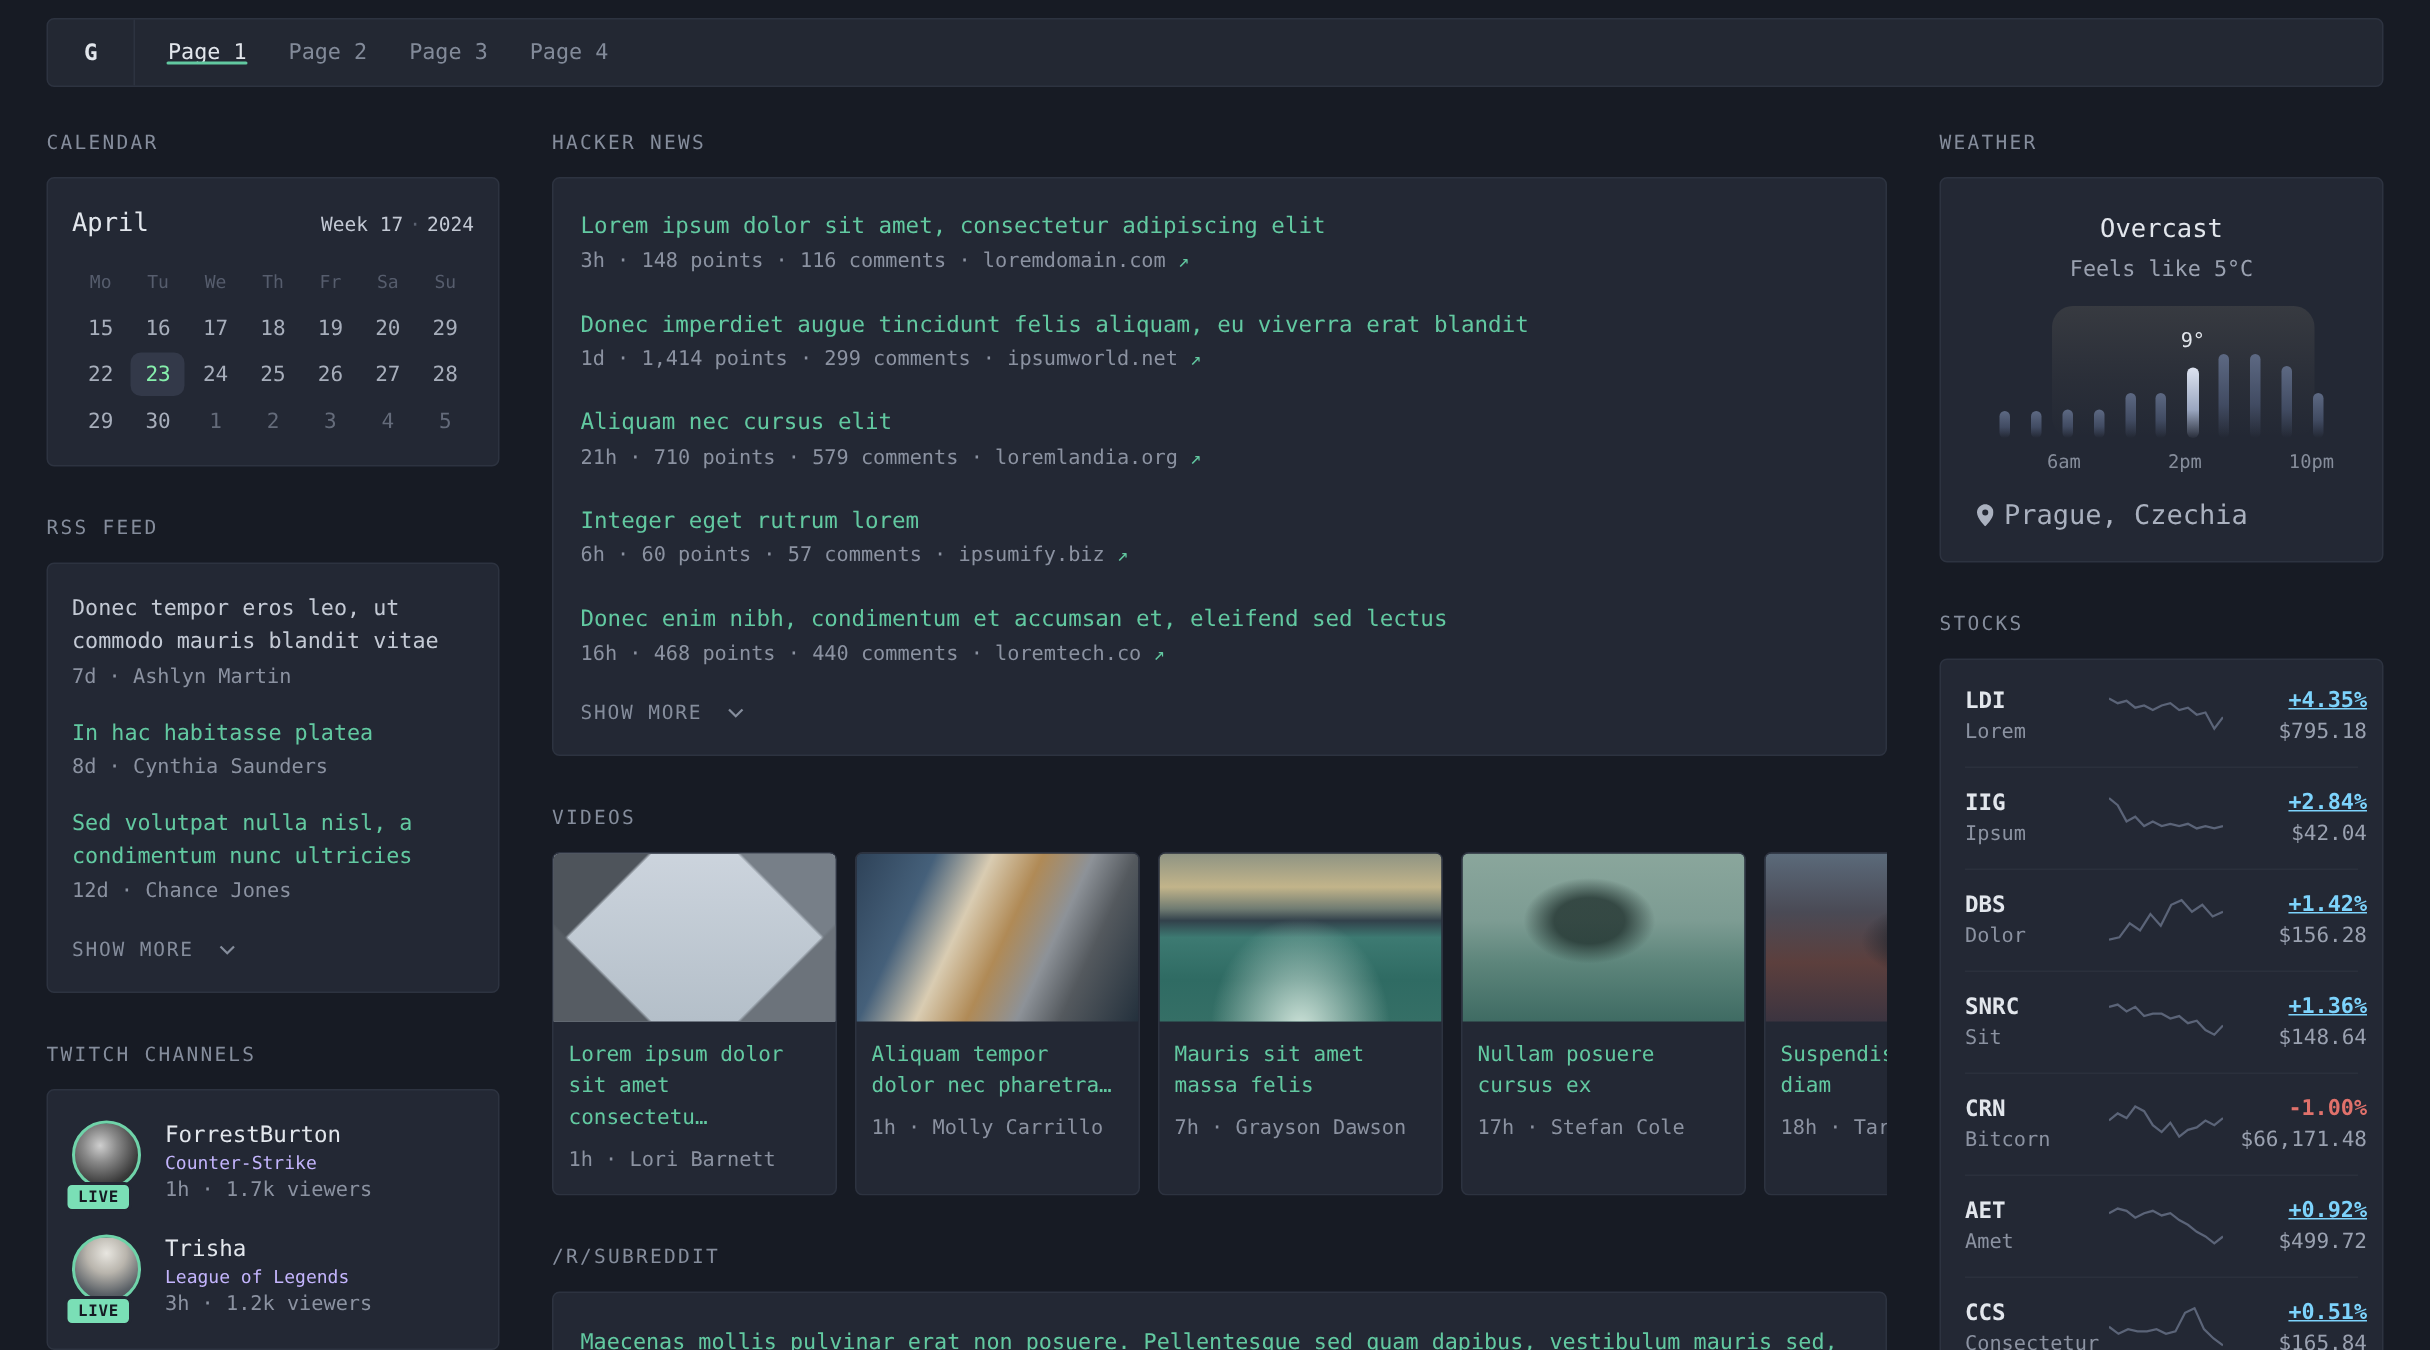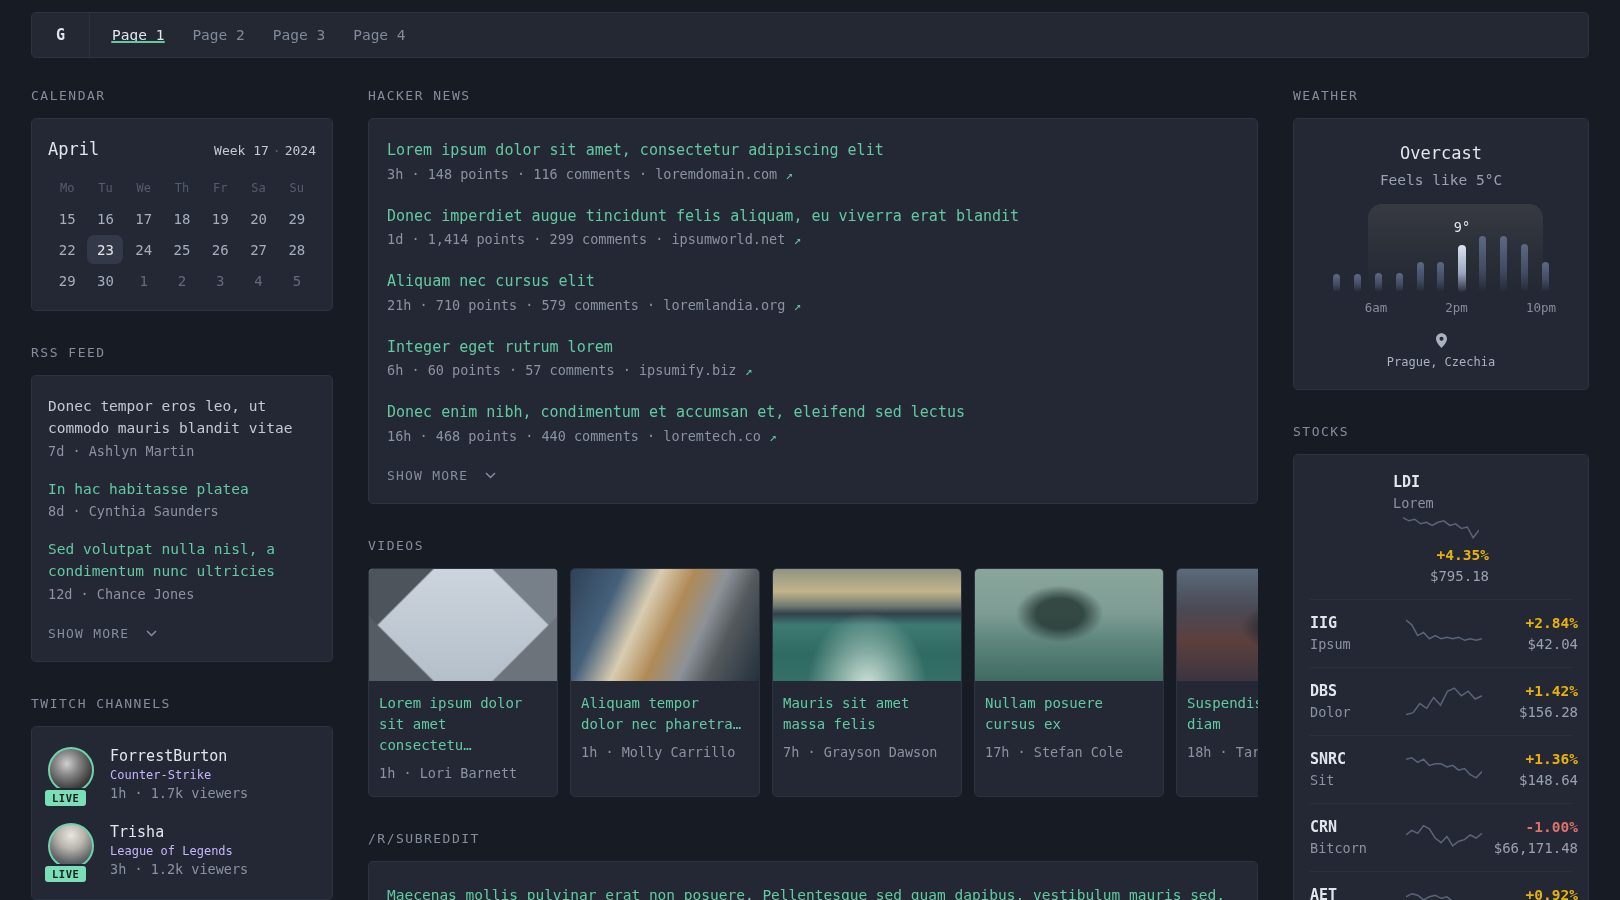"23" .cal-cell.selected .d { color: #e5e5e5 -> #86efac }
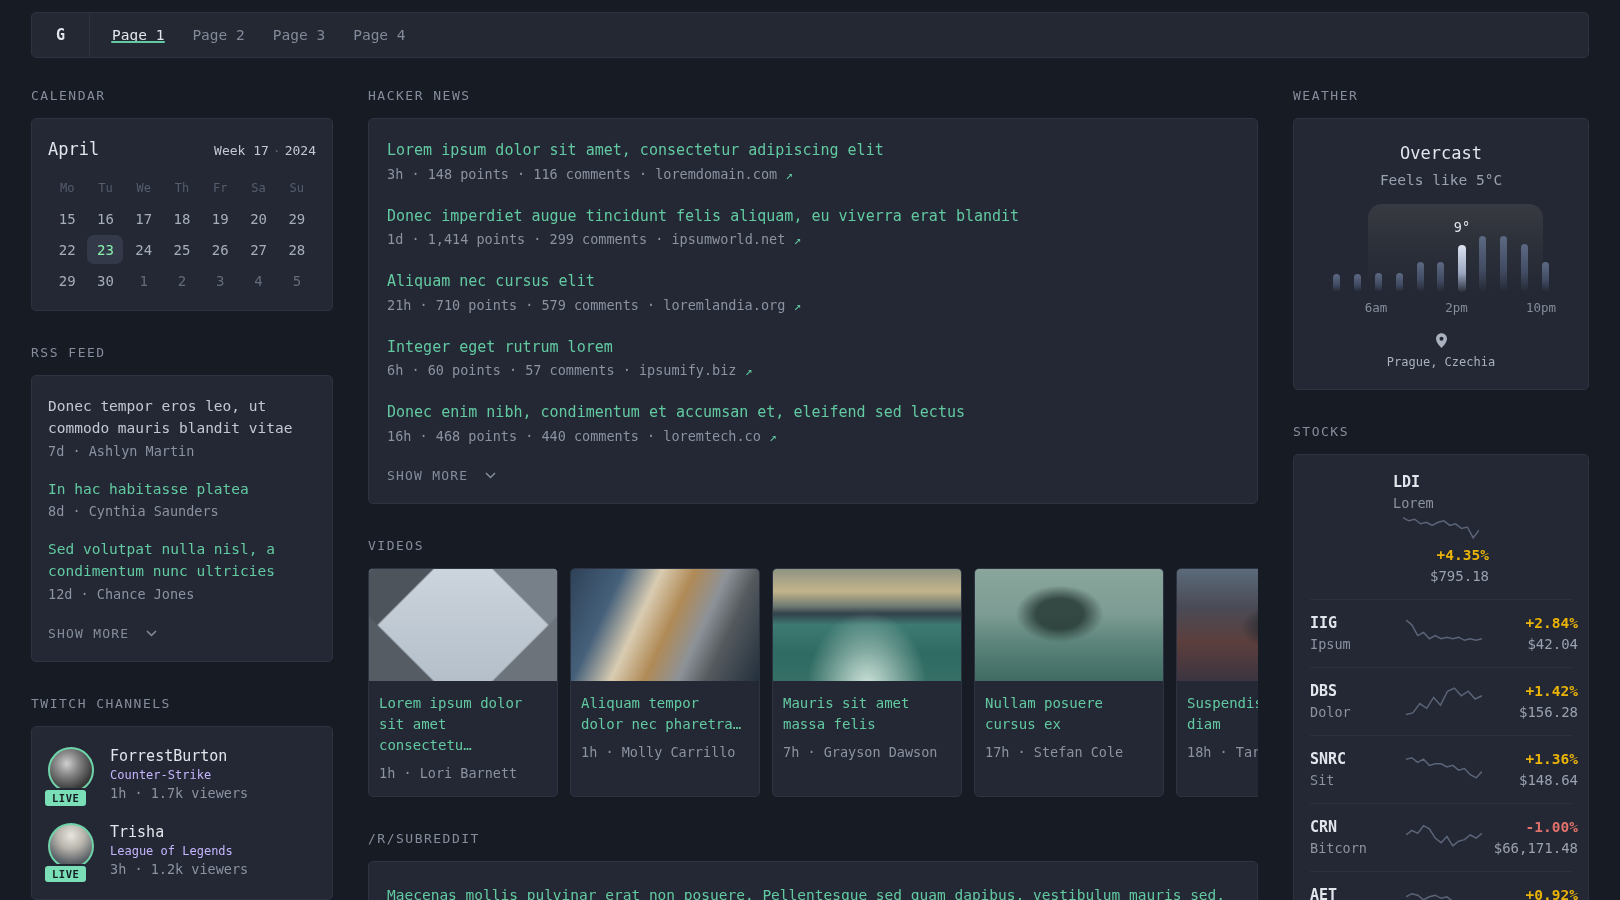"Prague, Czechia" .wx-loc { flex-direction: column -> none; font-size: 12px -> 18px }
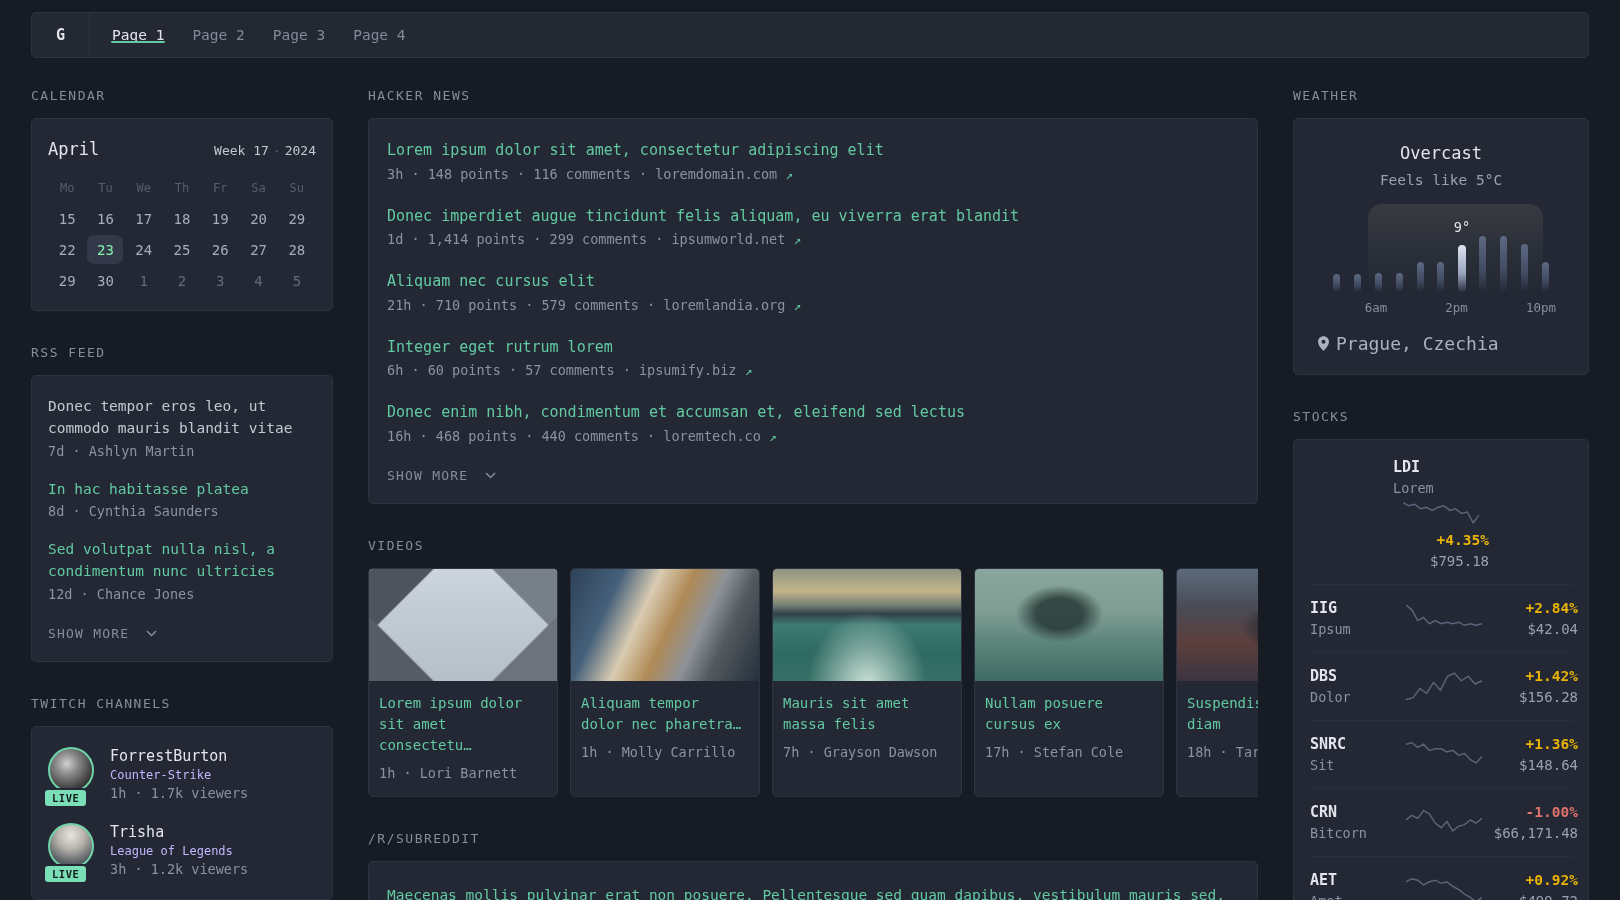"LDI" .stock-row:first-child { flex-direction: column -> none }
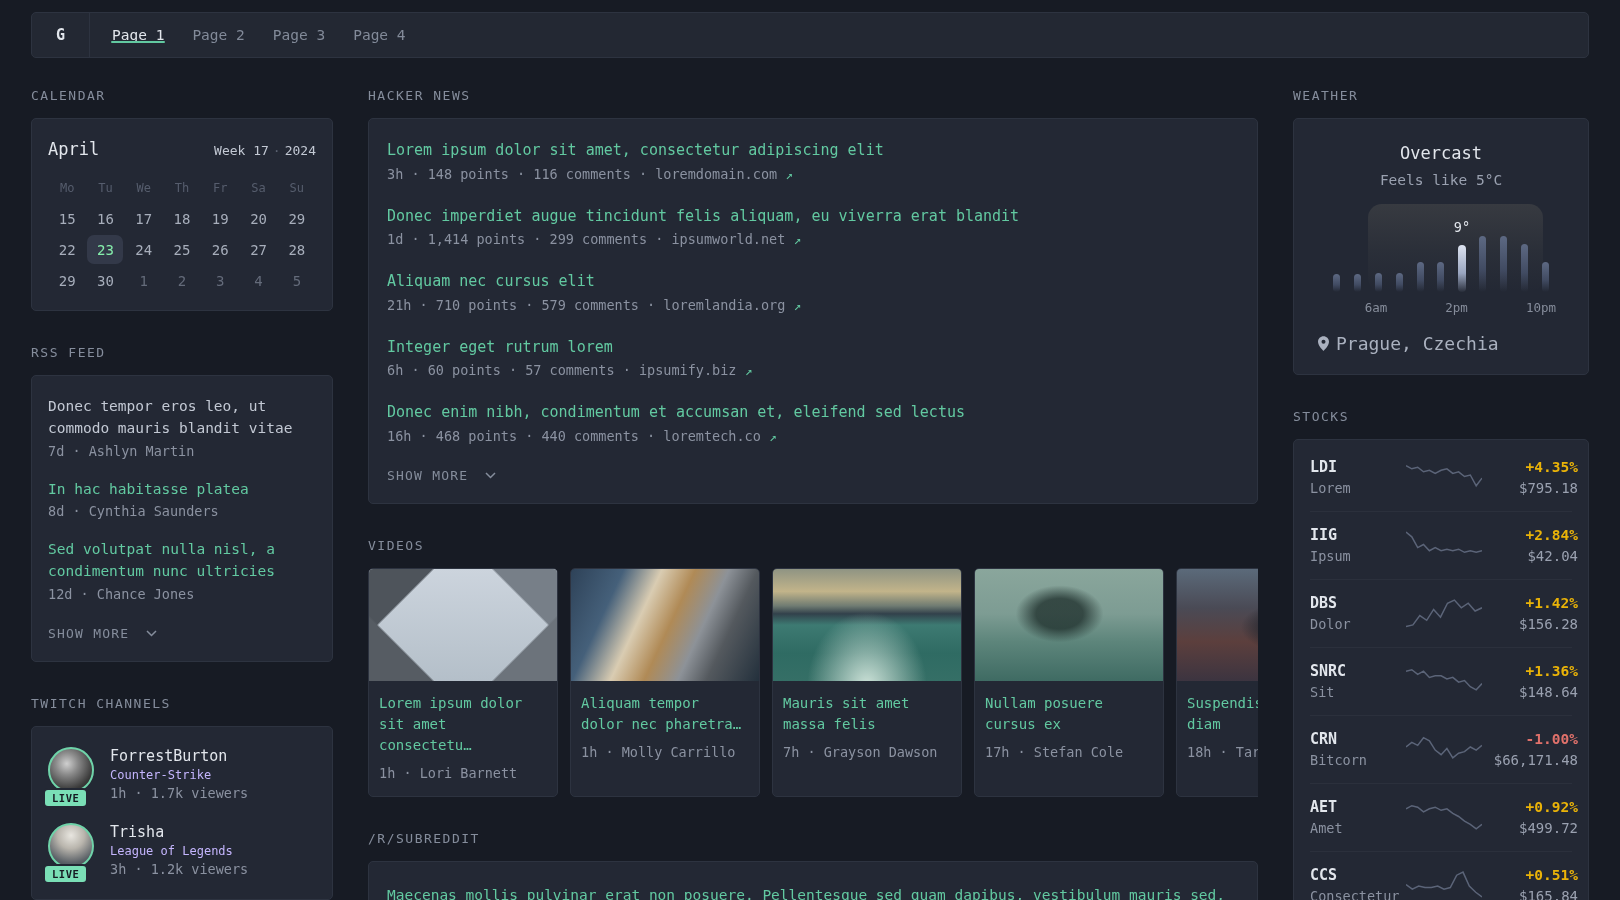"+4.35%" .stock-chg.up { color: #eab308 -> #7dd3fc; text-decoration: none -> underline }
